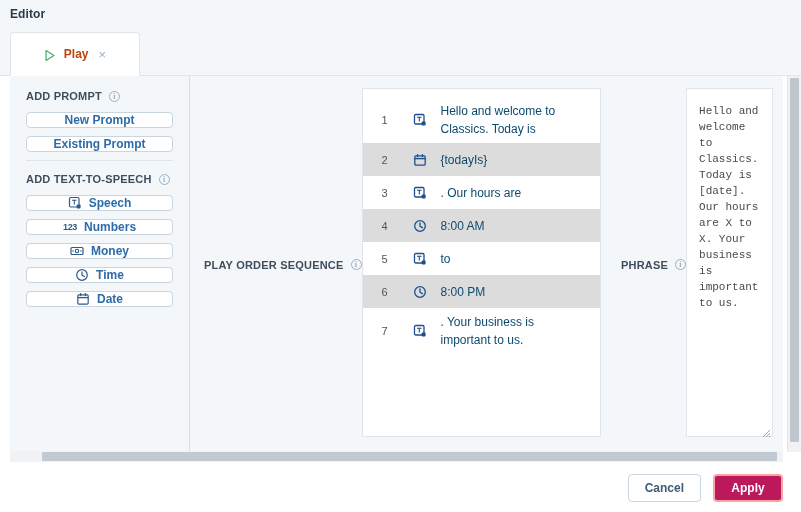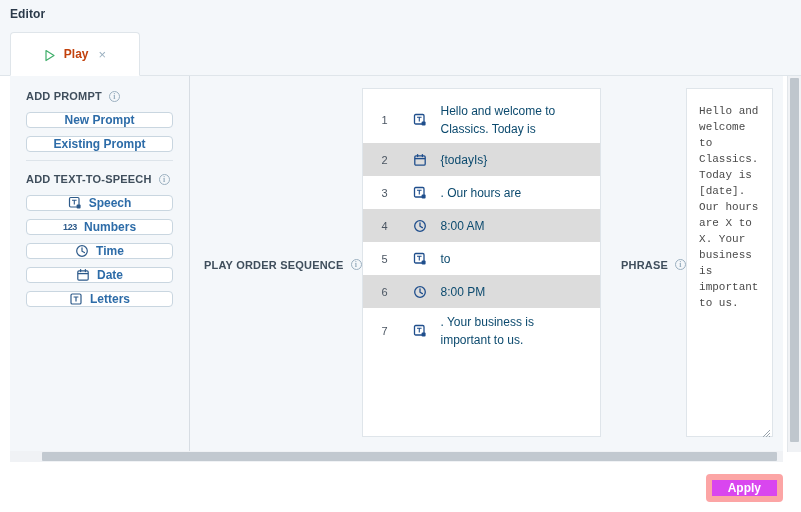"Money" button.sb-btn { html: none -> <button> <span> <svg> <rect></rect> <circle></circle> <path></path> </svg> </span> <span>Money</span> </button> }
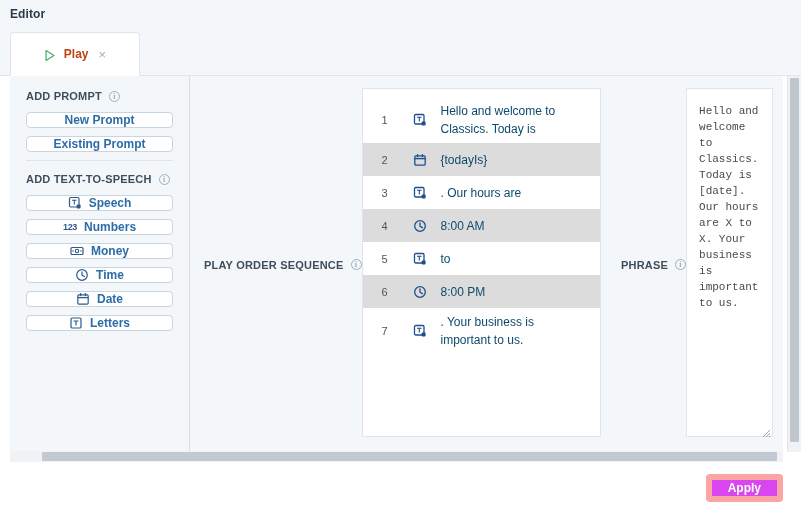"Letters" button.sb-btn { html: <button> <span> <svg> <rect></rect> <path></path> </svg> </span> <span>Letters</span> </button> -> none }
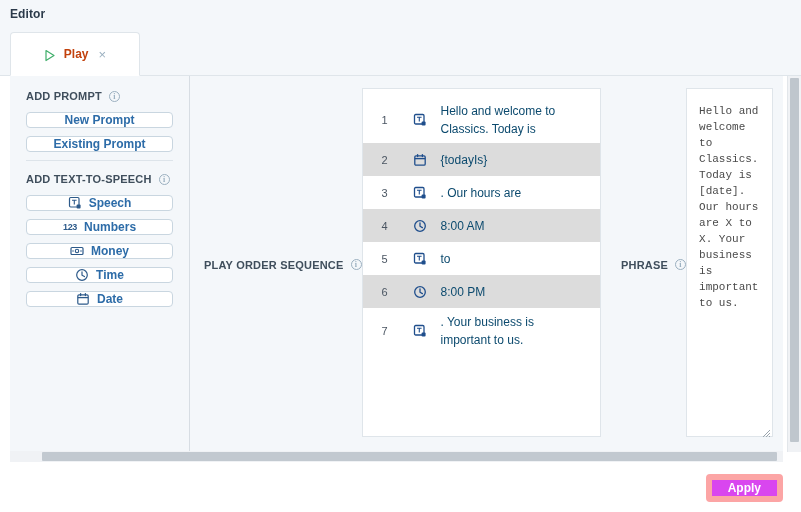"Cancel" button.btn { html: none -> <button> <span>Cancel</span> </button> }
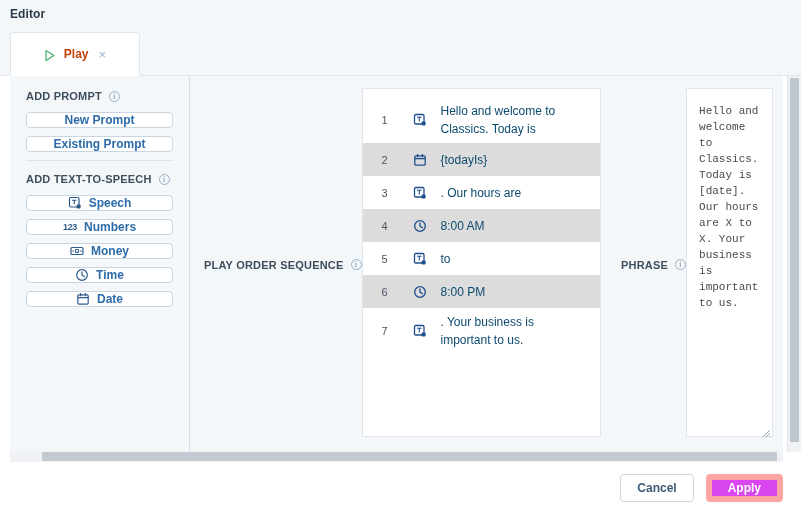"Apply" #apply-button { background: #d946ef -> #be185d; border: 6px solid #fca5a5 -> 2px solid #fca5a5 }
